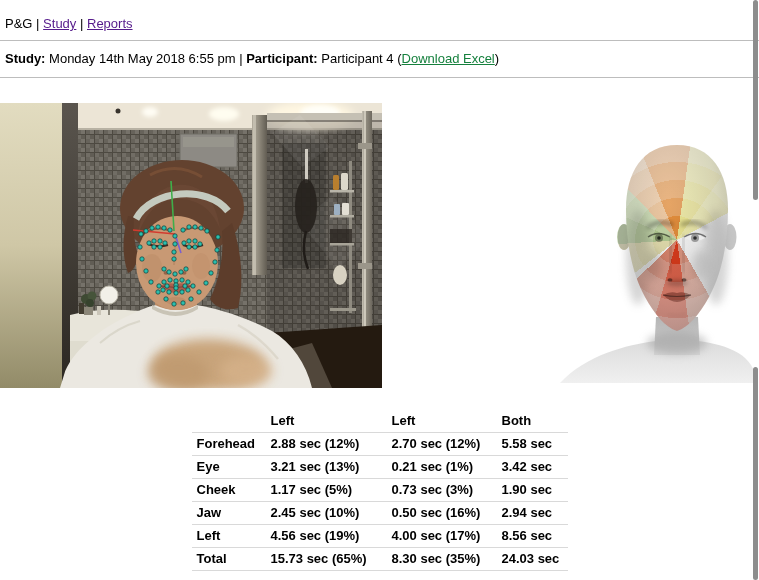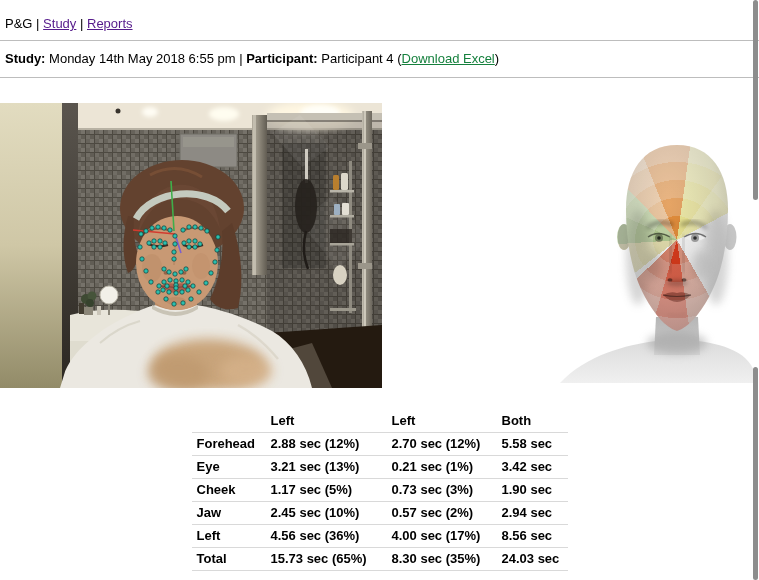"0.57 sec (2%)" td { text: 0.57 sec (2% -> 0.50 sec (16% }
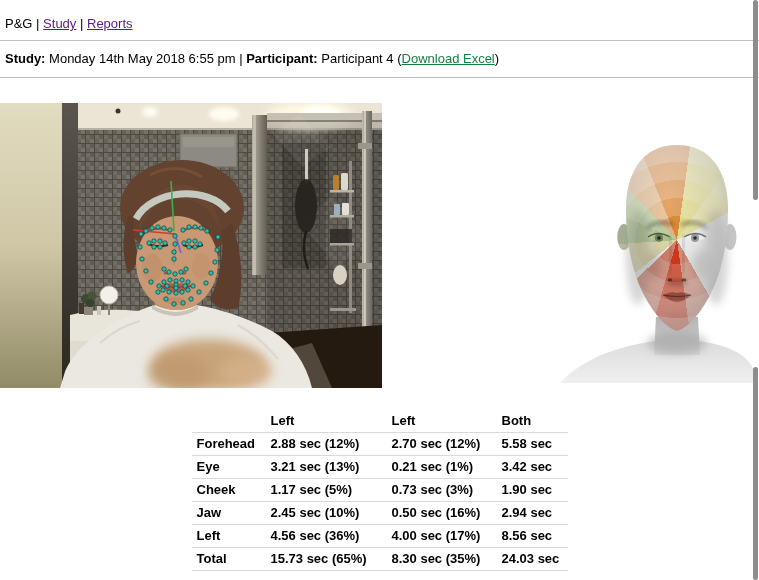"4.56 sec (36%)" td { text: 36% -> 19% }
